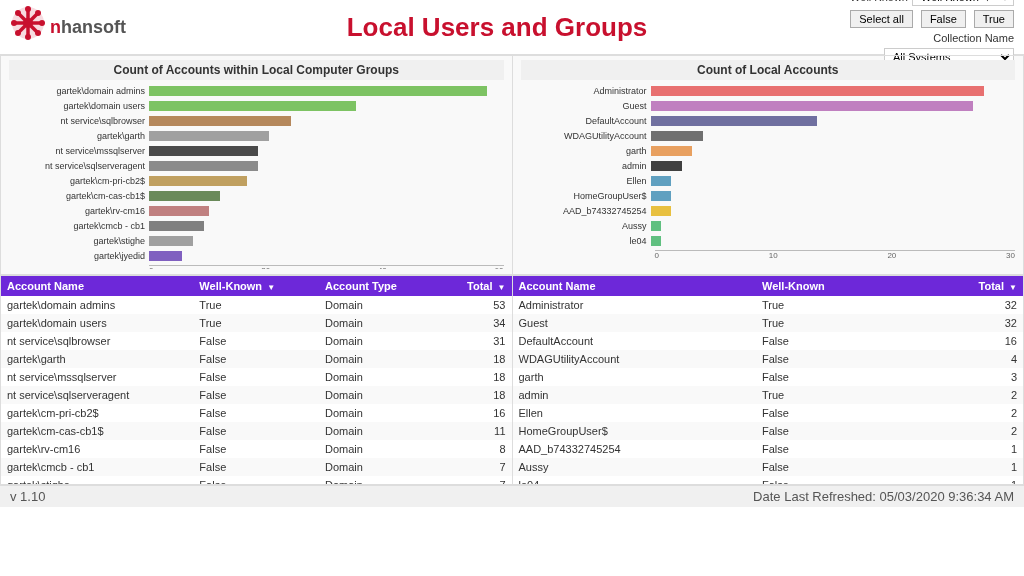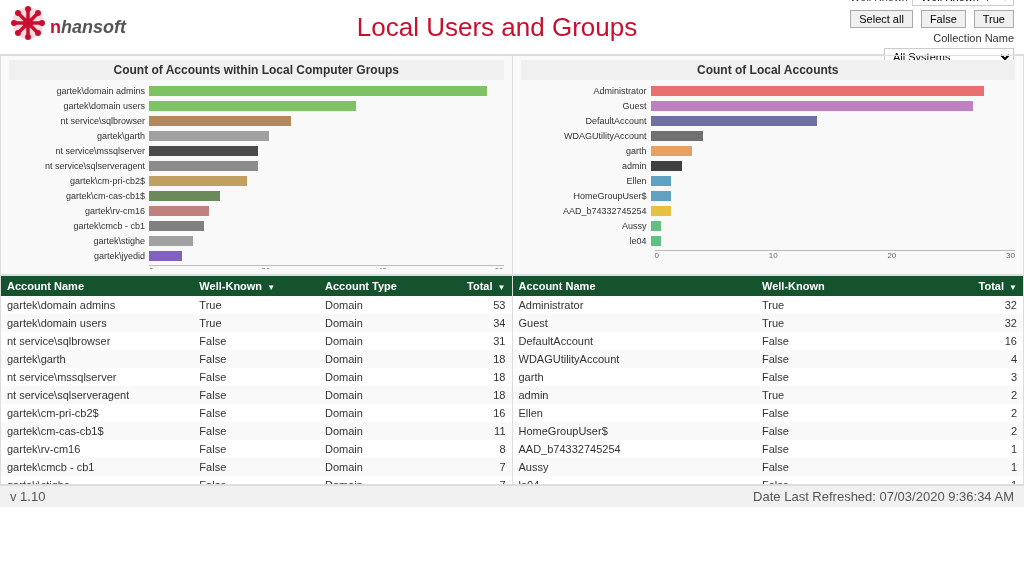"hansoft" #logo-text span.rest { font-style: italic -> none }
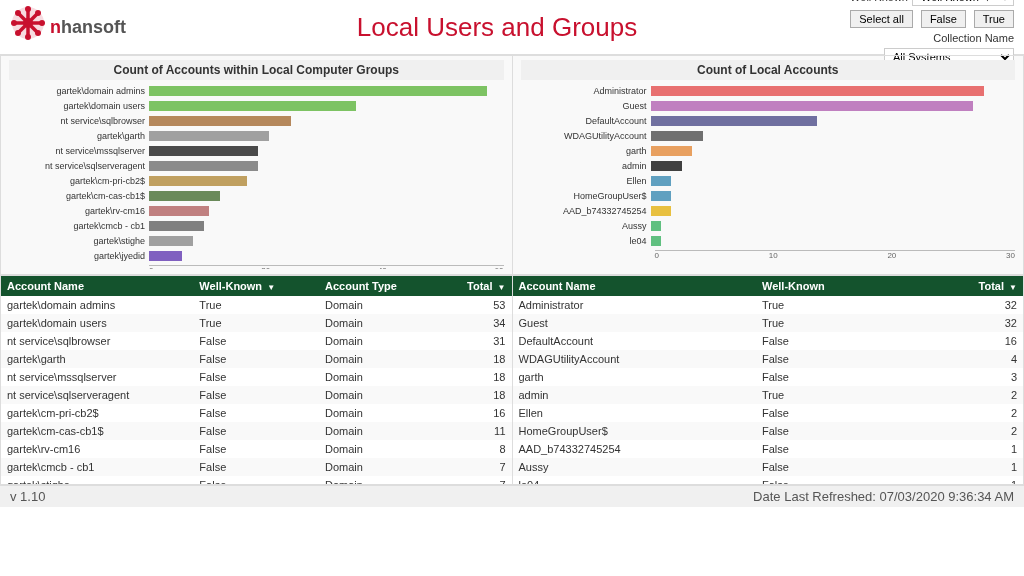"Local Users and Groups" #page-title { font-weight: normal -> bold }
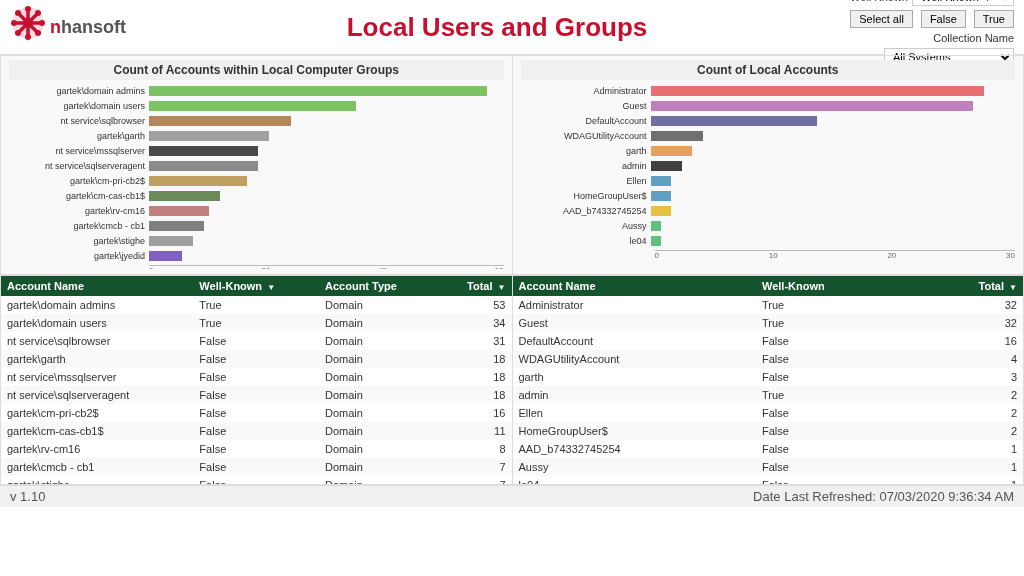"Account Name" thead tr { background: #14532d -> #6d28d9 }
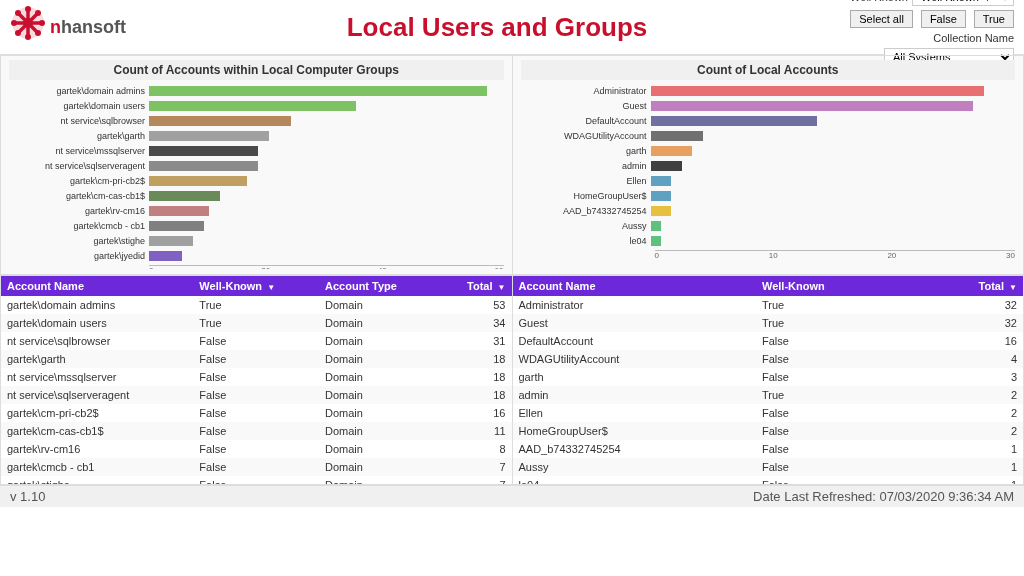"Date Last Refreshed: 07/03/2020 9:36:34" span { text: 07/03/2020 -> 05/03/2020 }
